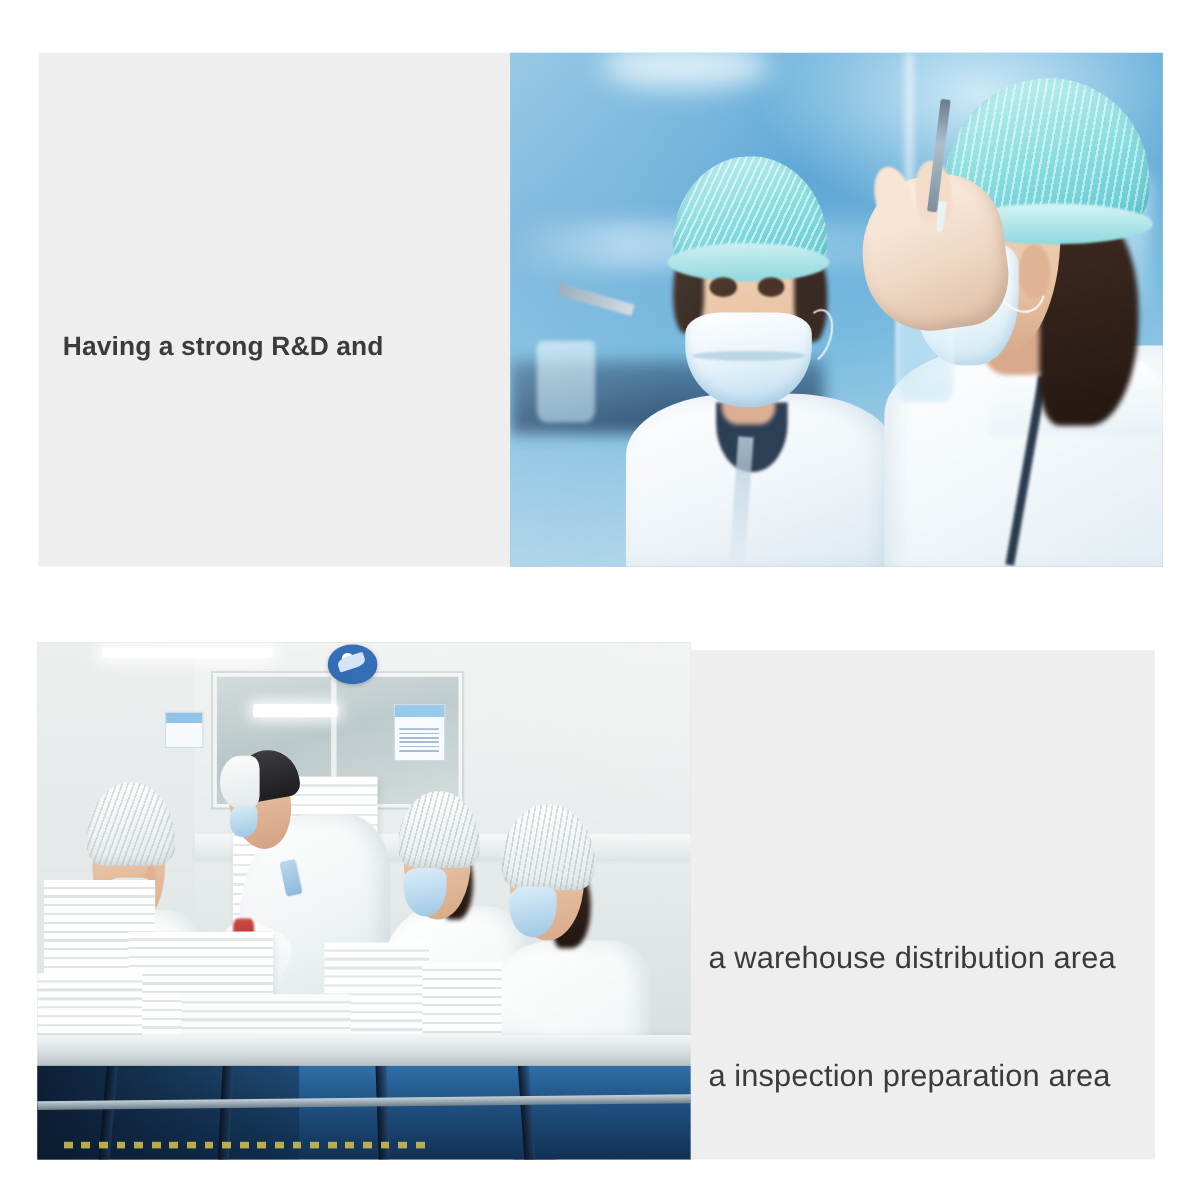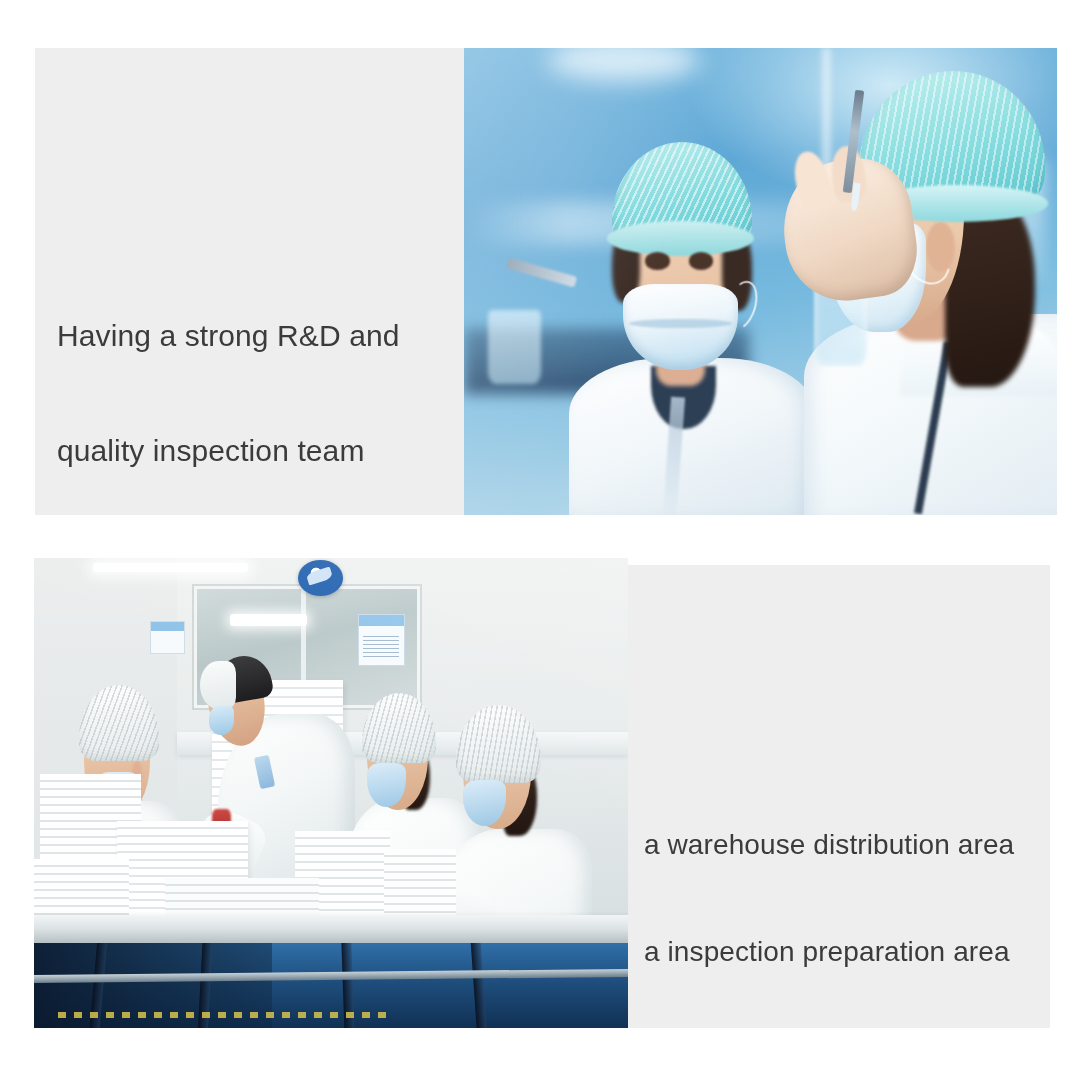"Having a strong R&D and" #top-caption { font-size: 30px -> 24px; font-weight: none -> bold }
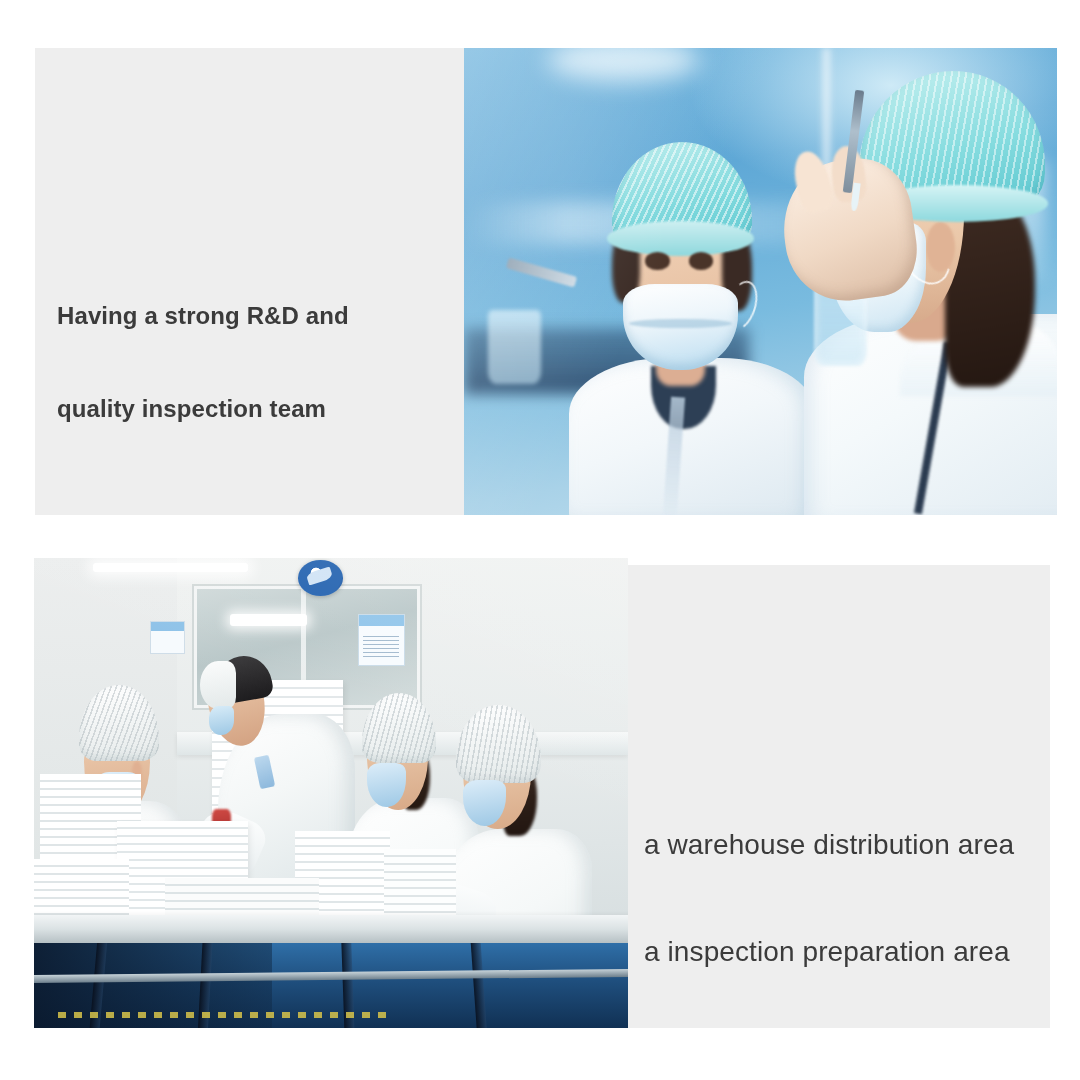"quality inspection team" span.line { html: <span>quality inspection team</span> -> none }
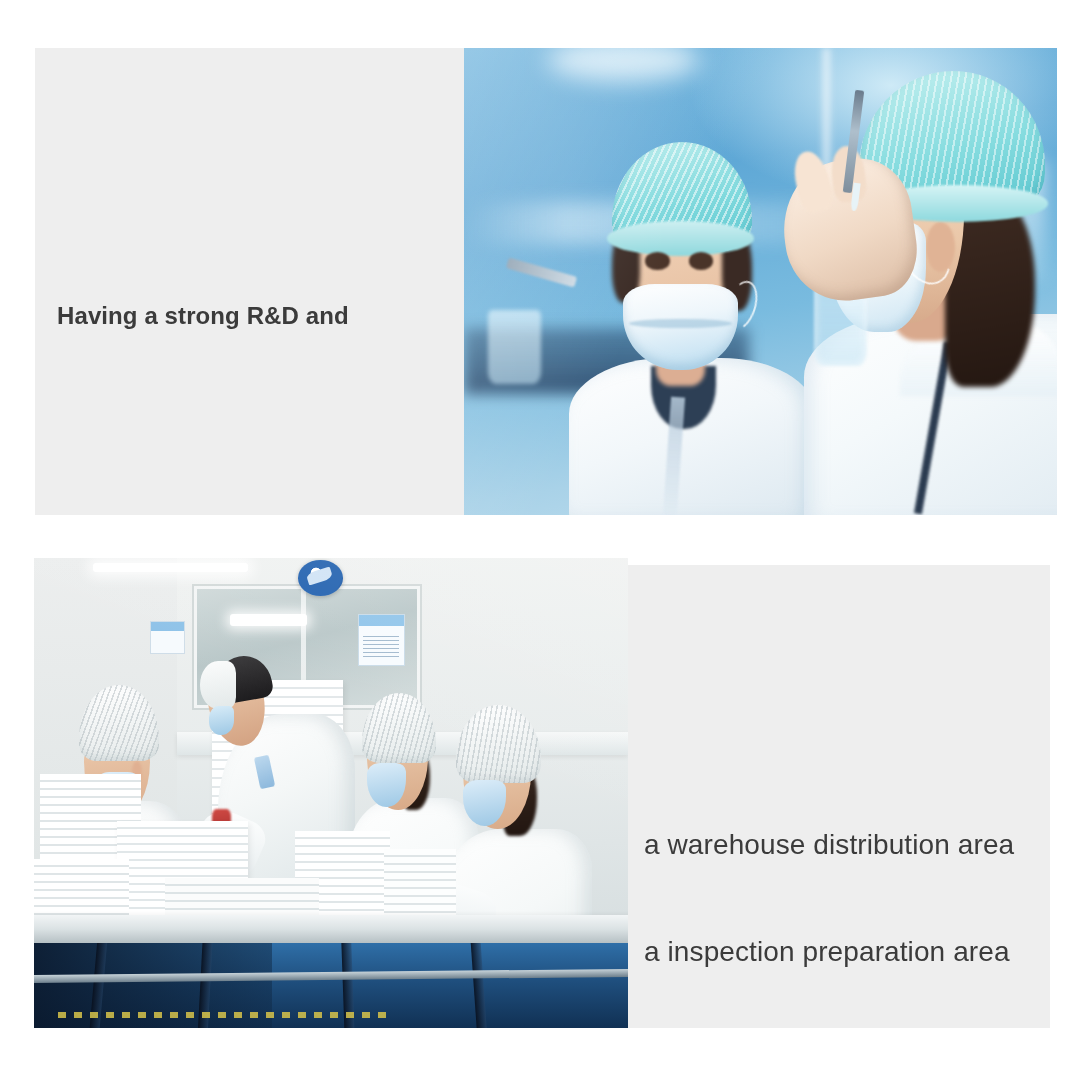"a warehouse distribution area" #bottom-section { top: 558px -> 584px }
